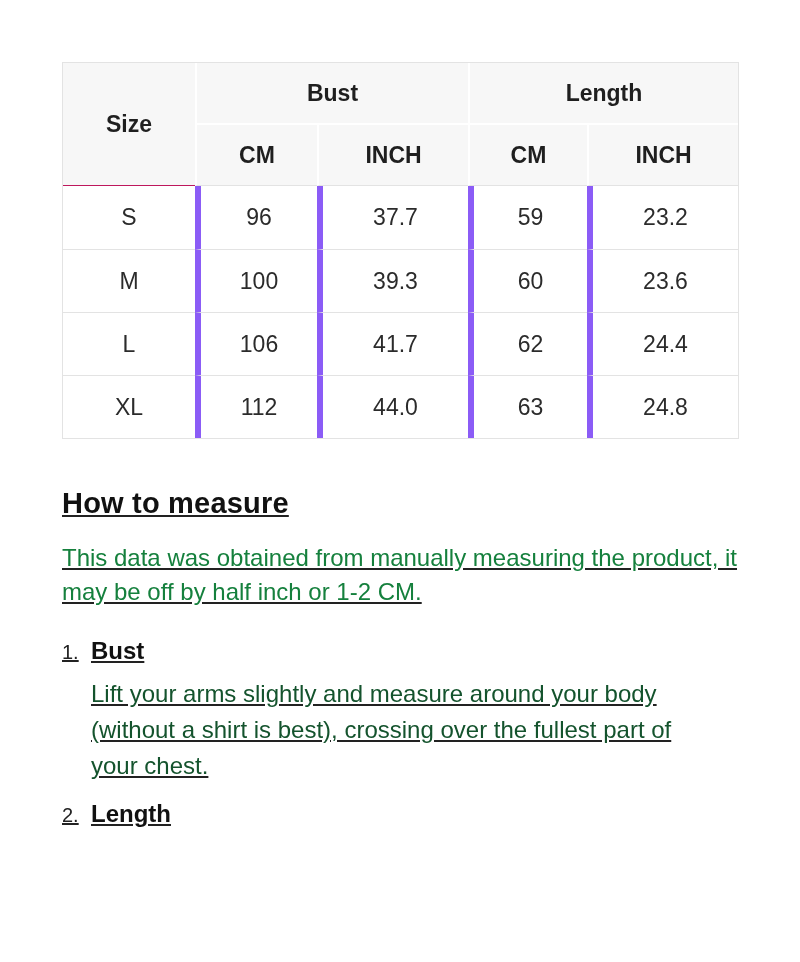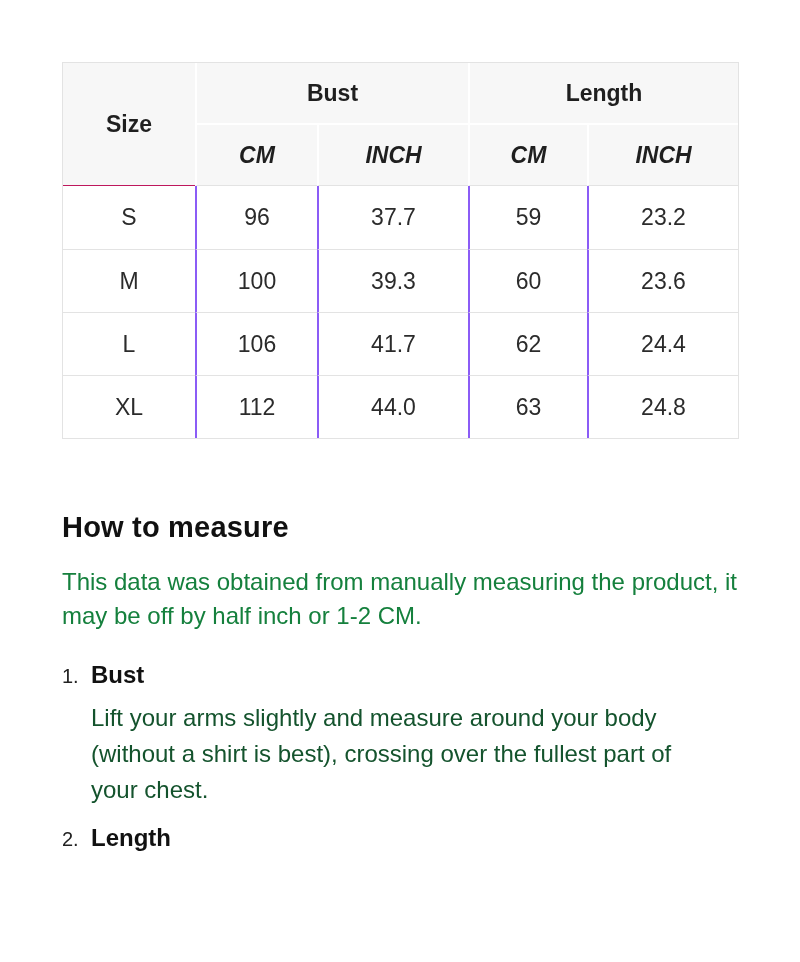"CM" tr.sub-row th { font-style: italic -> none }
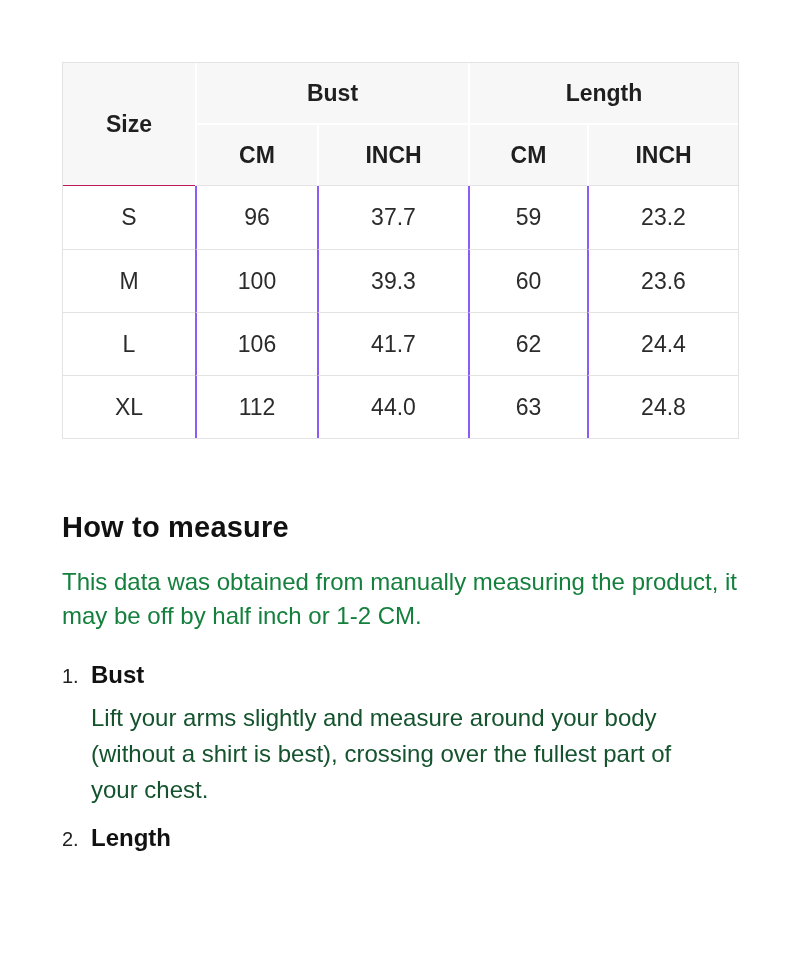"96" tbody td { border-left: 2px solid #8b5cf6 -> 6px solid #8b5cf6 }
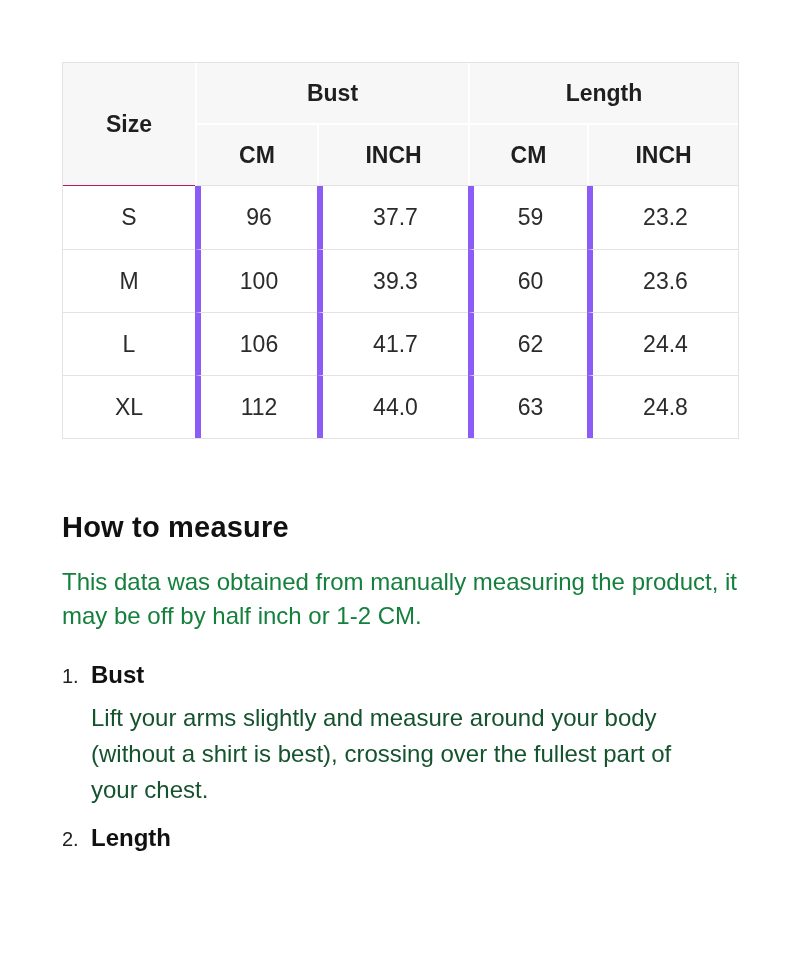"How to measure" .how-to { margin-top: 72px -> 48px; text-decoration: none -> underline }
